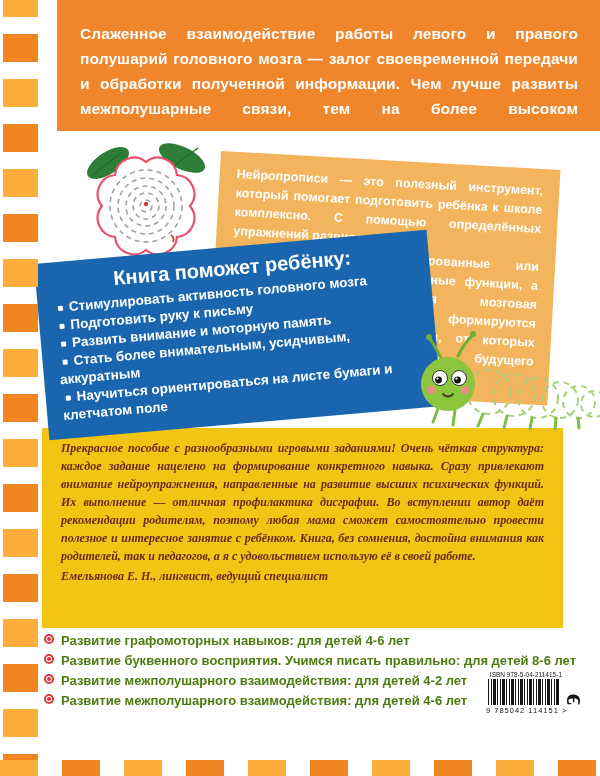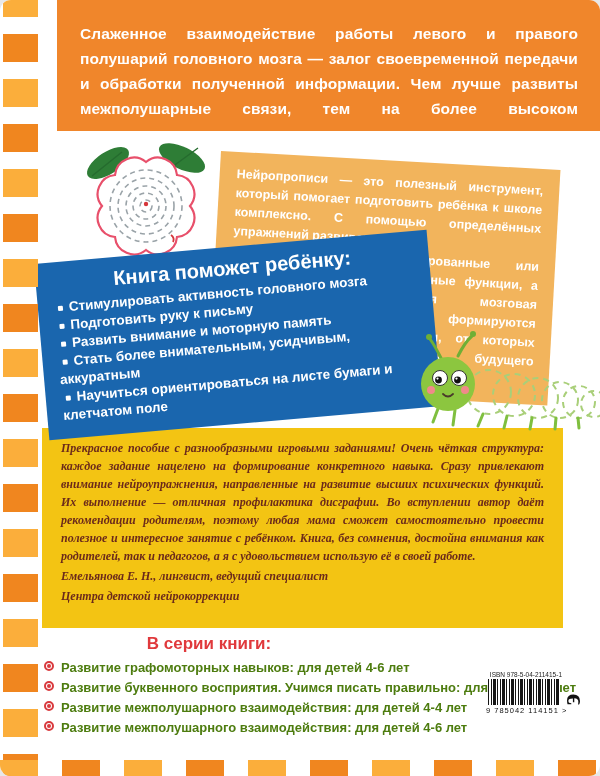"Слаженное взаимодействие работы левого и" .page { border-radius: 11px -> none }
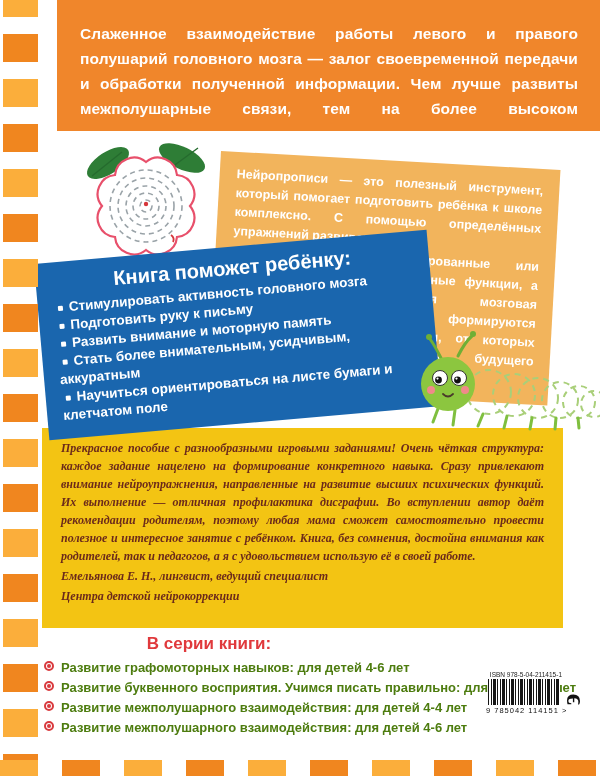"Центра детской нейрокоррекции" p.review-sign { html: <p>Центра детской нейрокоррекции</p> -> none }
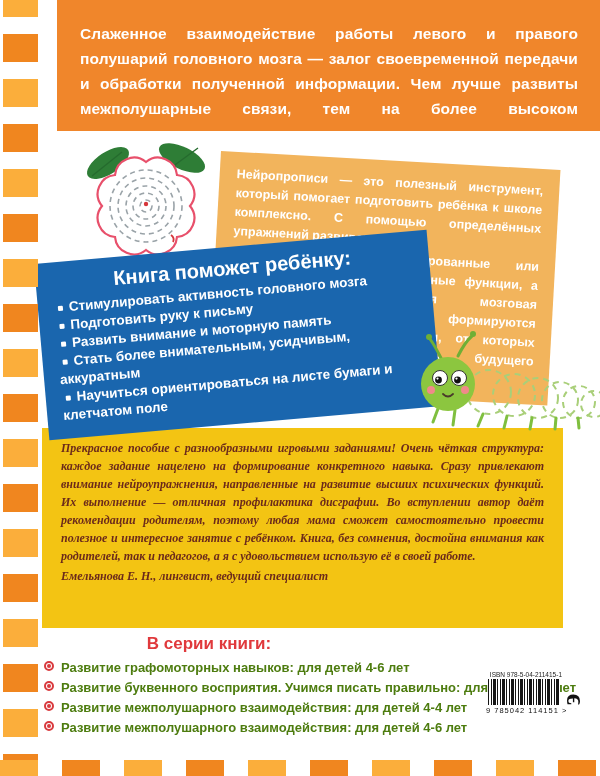"В серии книги:" h3 { html: <h3>В серии книги:</h3> -> none }
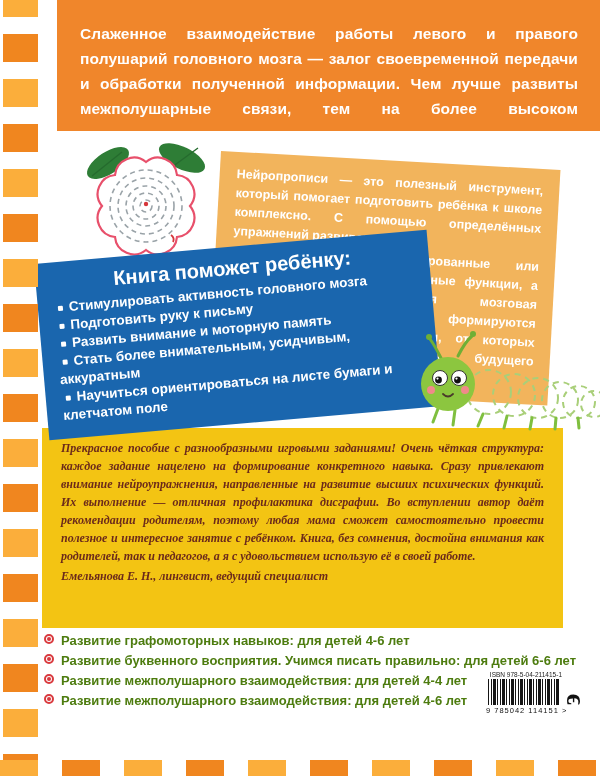"Развитие буквенного восприятия. Учимся" span { text: 6-6 -> 8-6 }
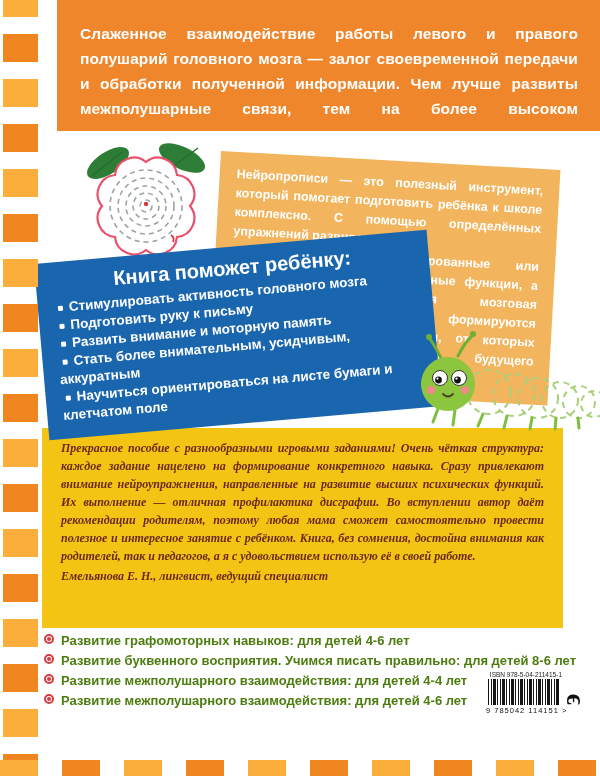"Развитие межполушарного взаимодействия: для детей 4-4" span { text: 4-4 -> 4-2 }
